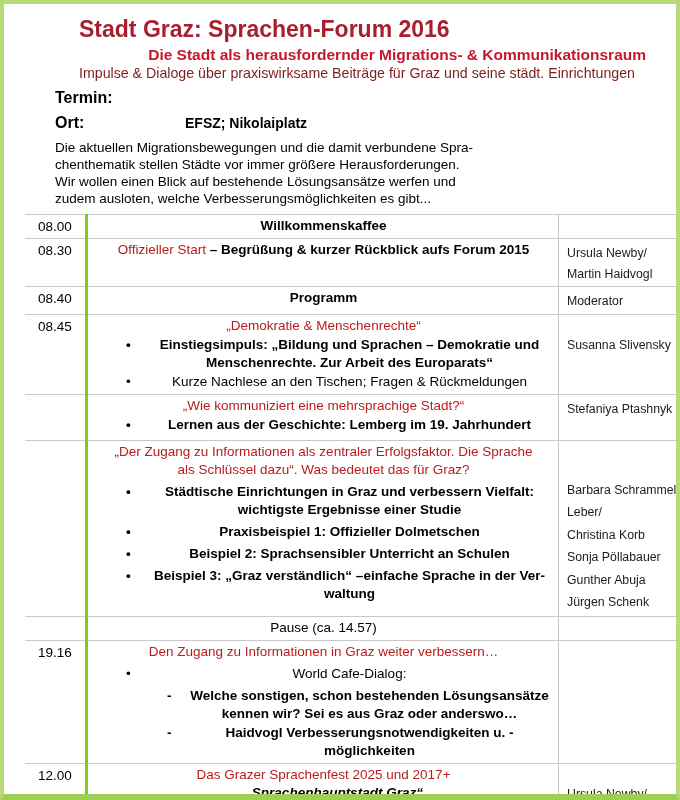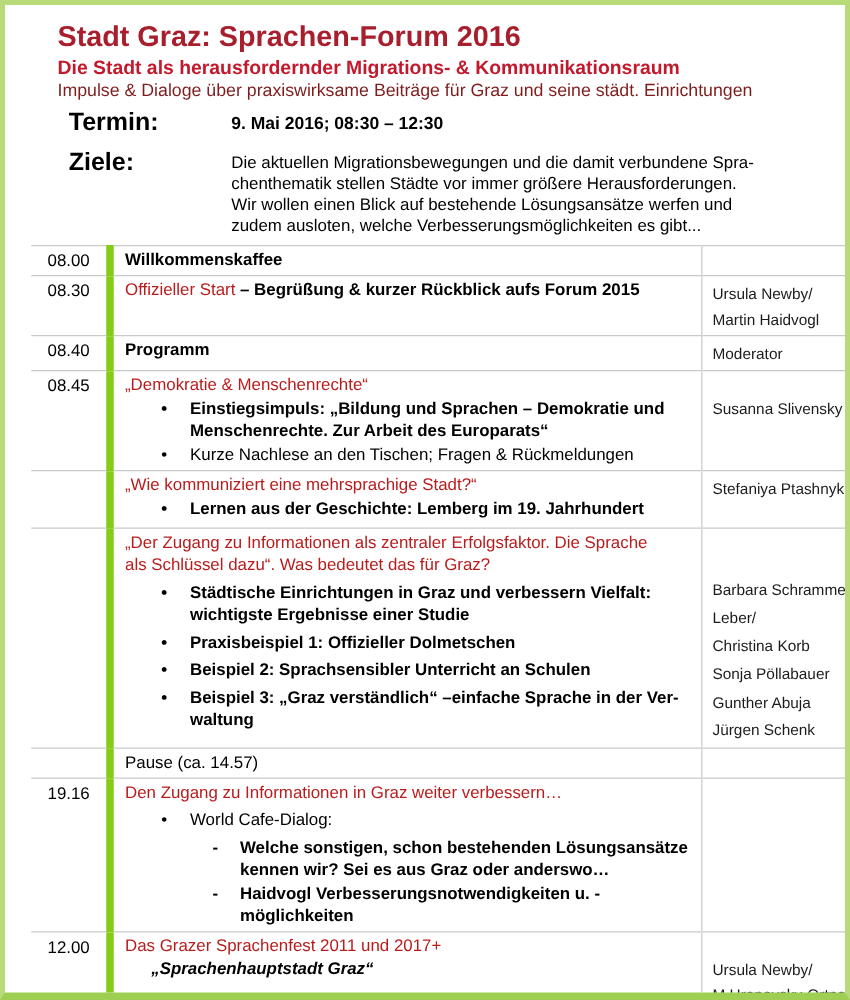"Stadt Graz: Sprachen-Forum 2016" .hdr { margin-left: 42px -> 75px }
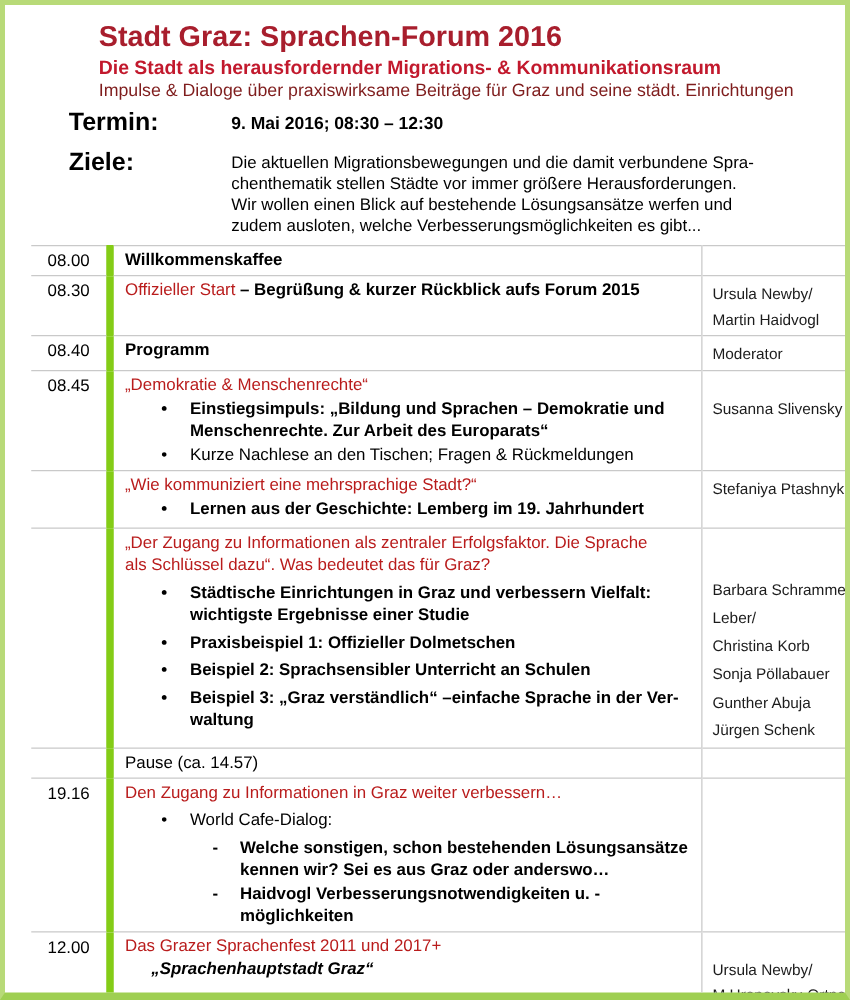"Die Stadt als herausfordernder" .subtitle { text-align: none -> right }
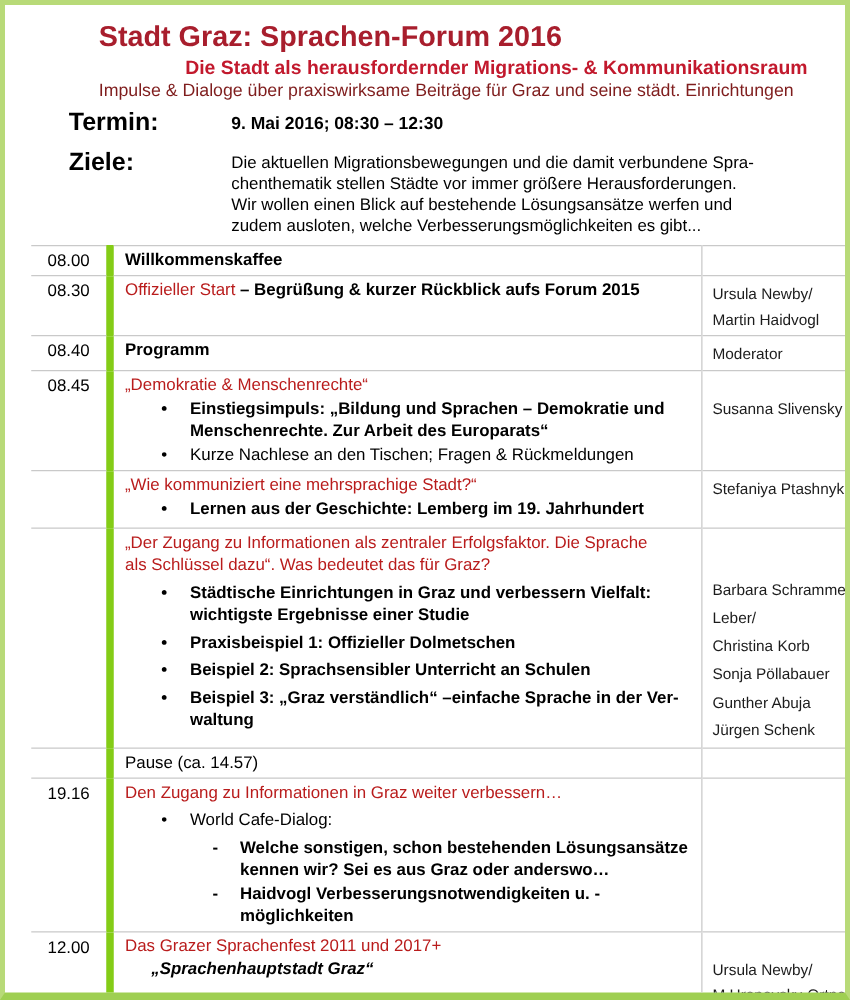"Termin:" .meta-label { font-size: 20px -> 16px }
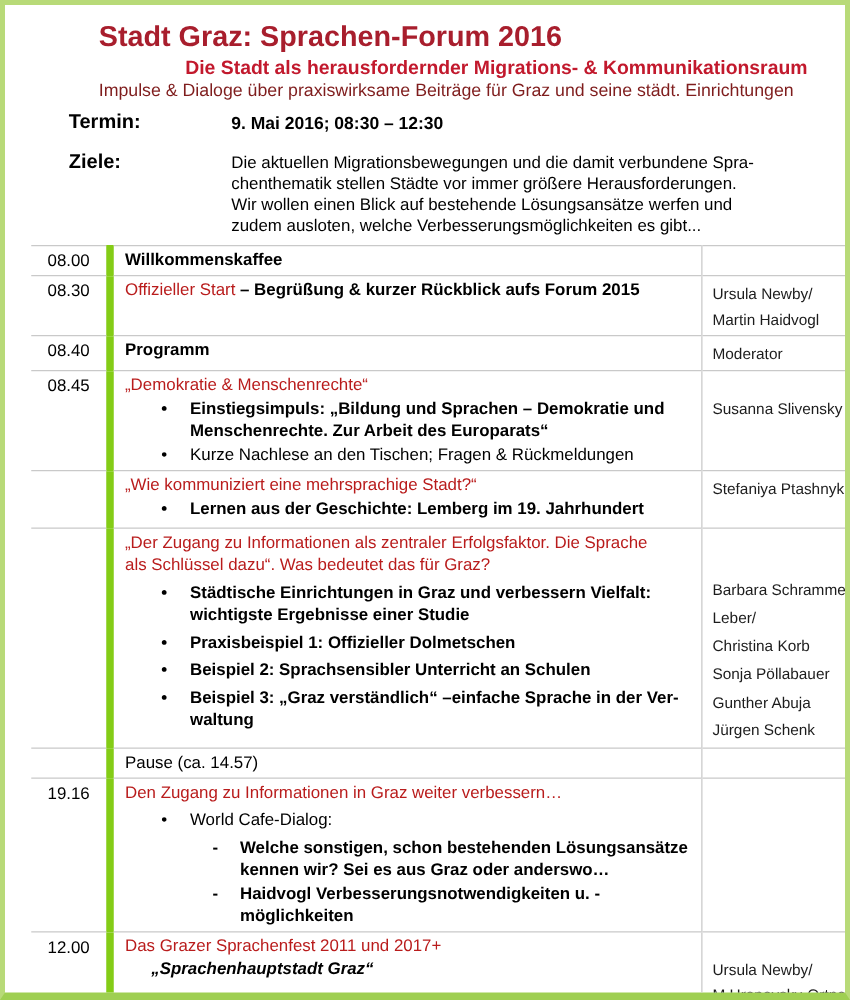"9. Mai 2016; 08:30 –" span.meta-value { html: <span>9. Mai 2016; 08:30 – 12:30</span> -> none }
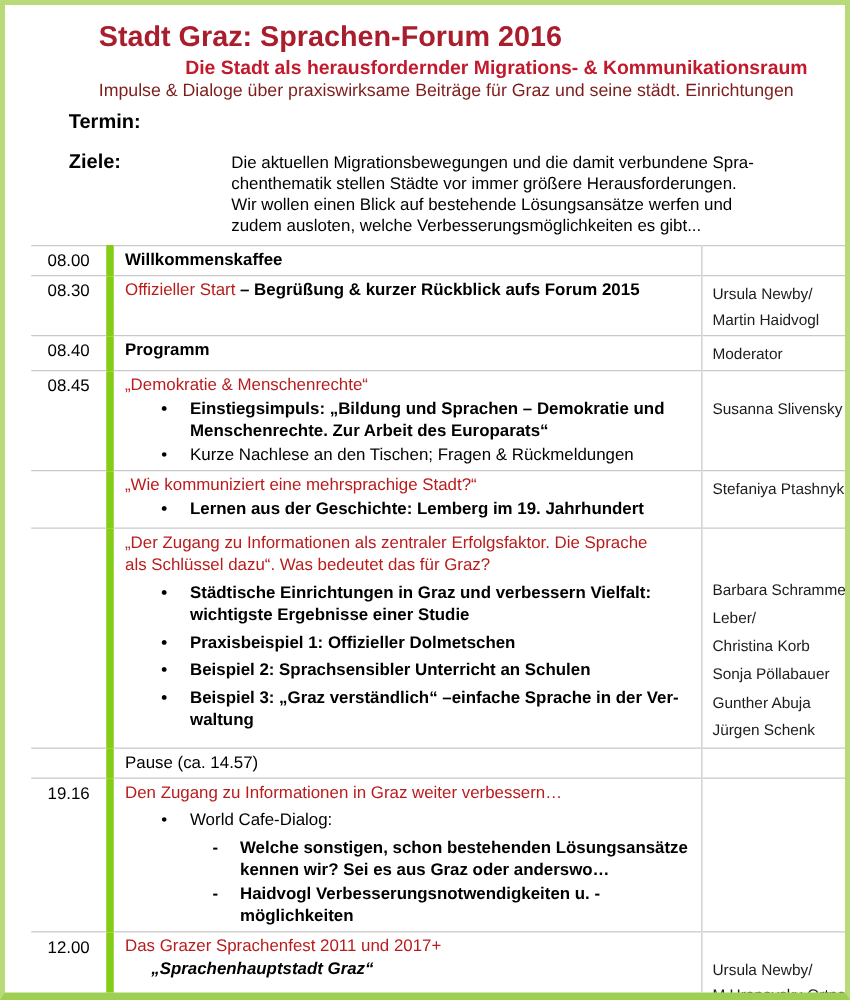"Ort:" span.meta-label { html: none -> <span>Ort:</span> }
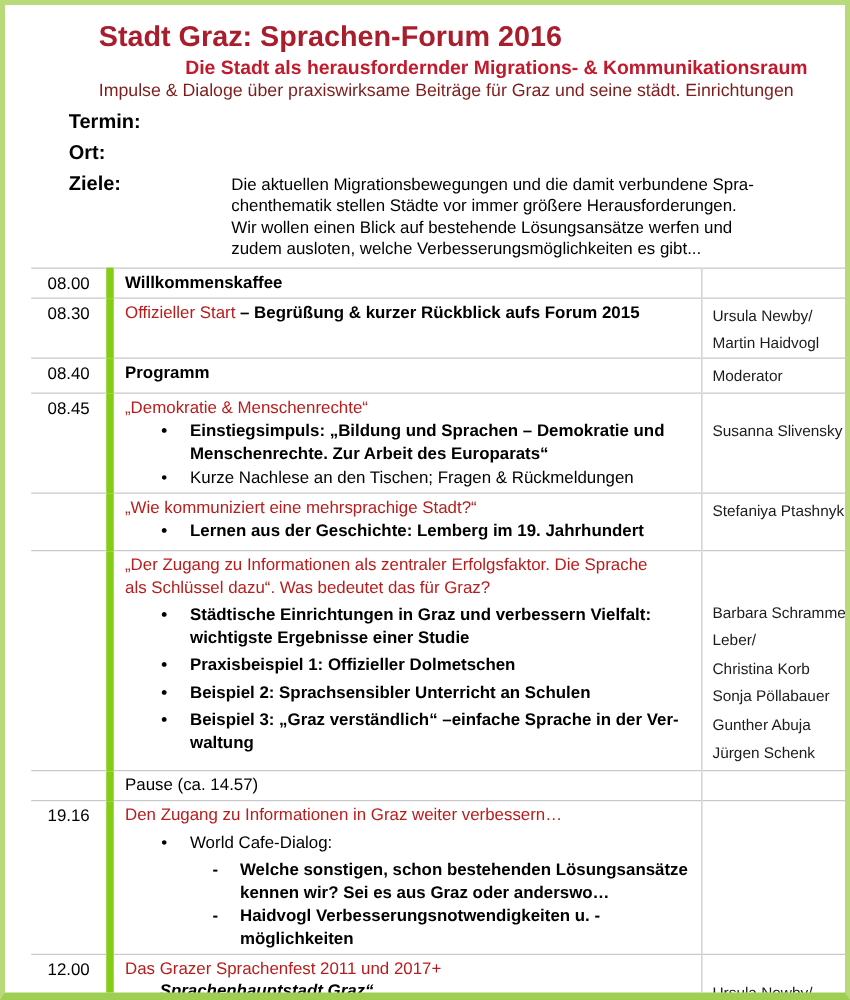"EFSZ; Nikolaiplatz" span.meta-value { html: none -> <span>EFSZ; Nikolaiplatz</span> }
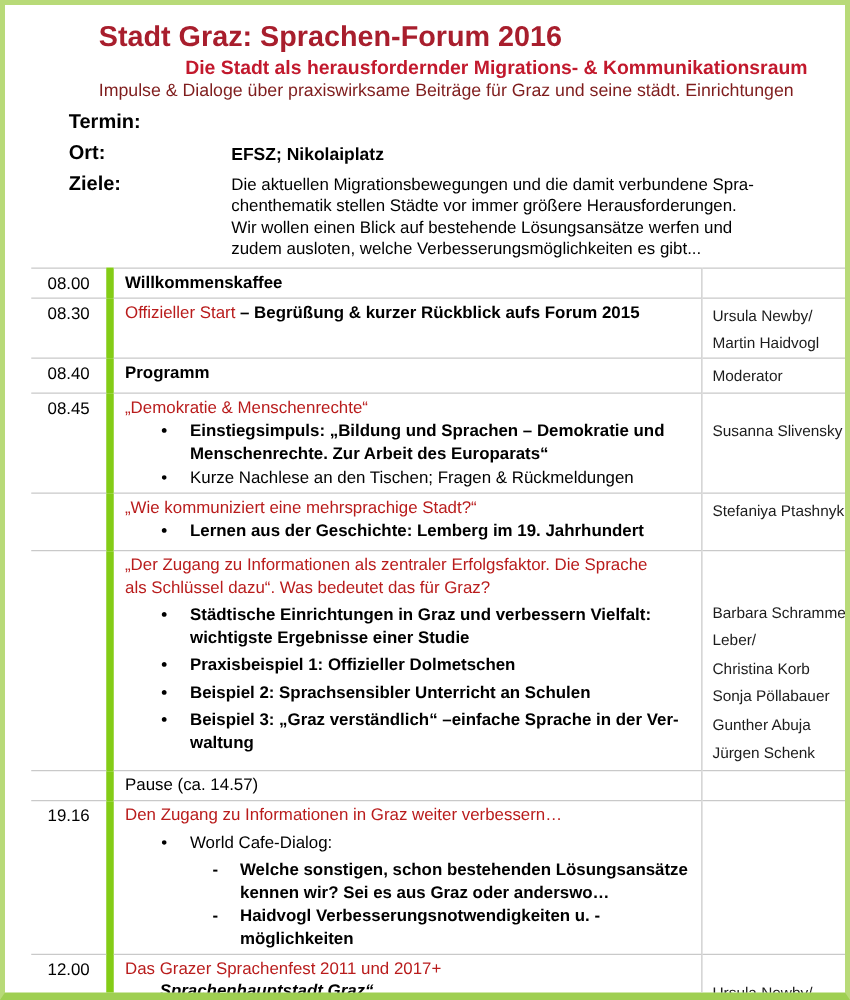"Ziele:" span.meta-label { html: <span>Ziele:</span> -> none }
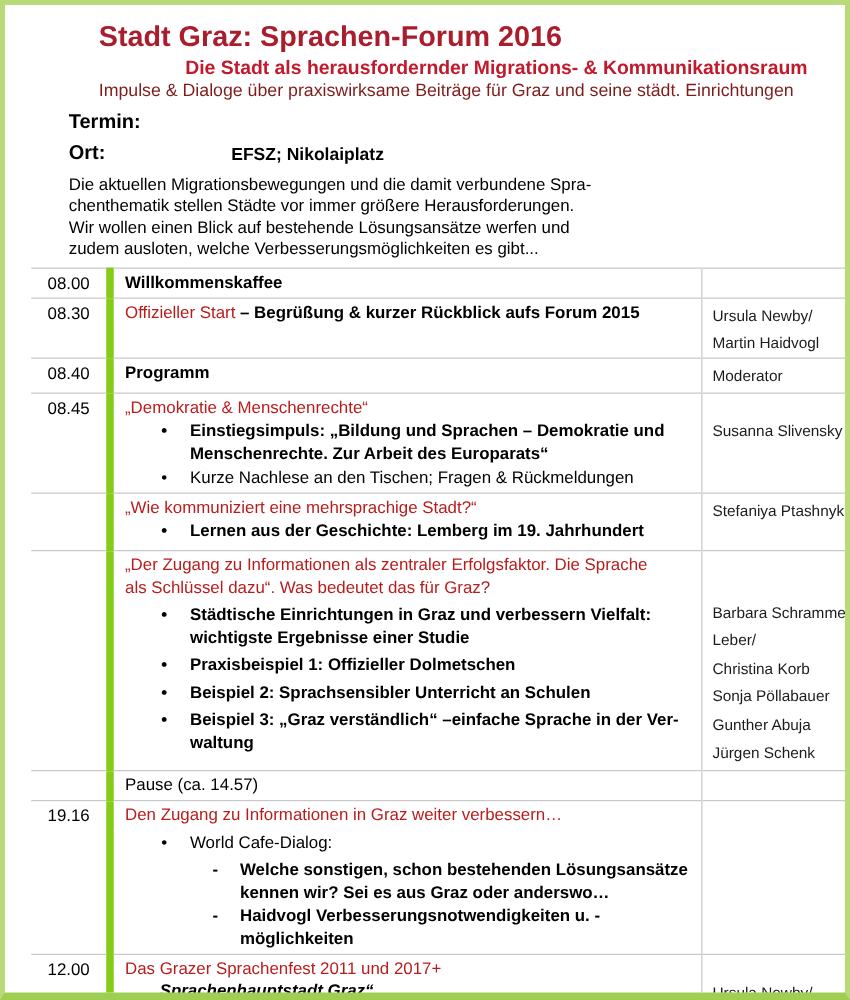"08.00" td.time { border-right: 6px solid #84cc16 -> 3px solid #84cc16 }
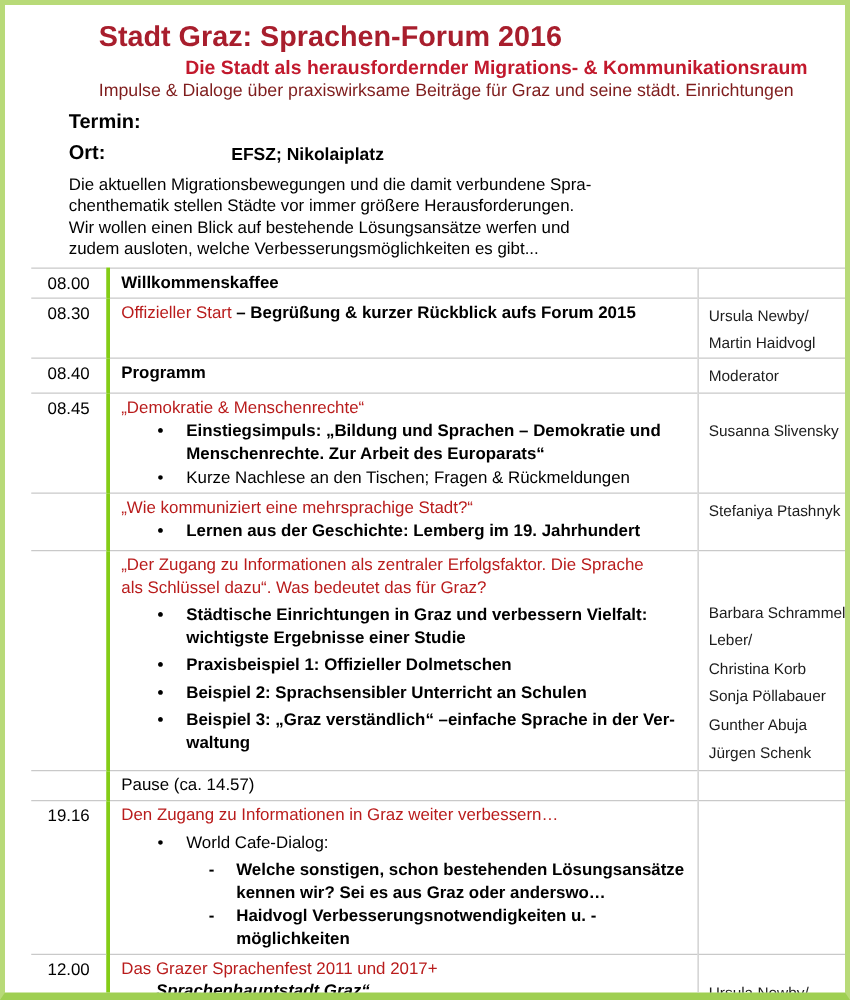"Willkommenskaffee" td.cont { text-align: none -> center }
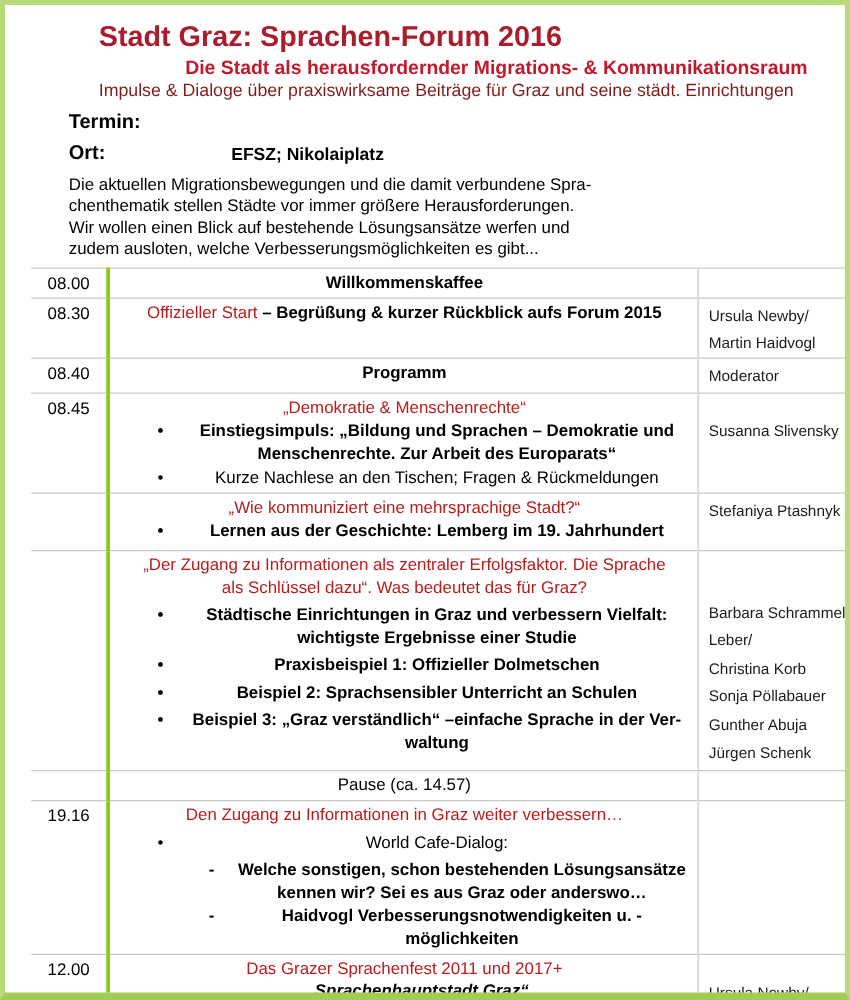"Das Grazer Sprachenfest 2011 und" div.red { text: 2011 -> 2025 }
